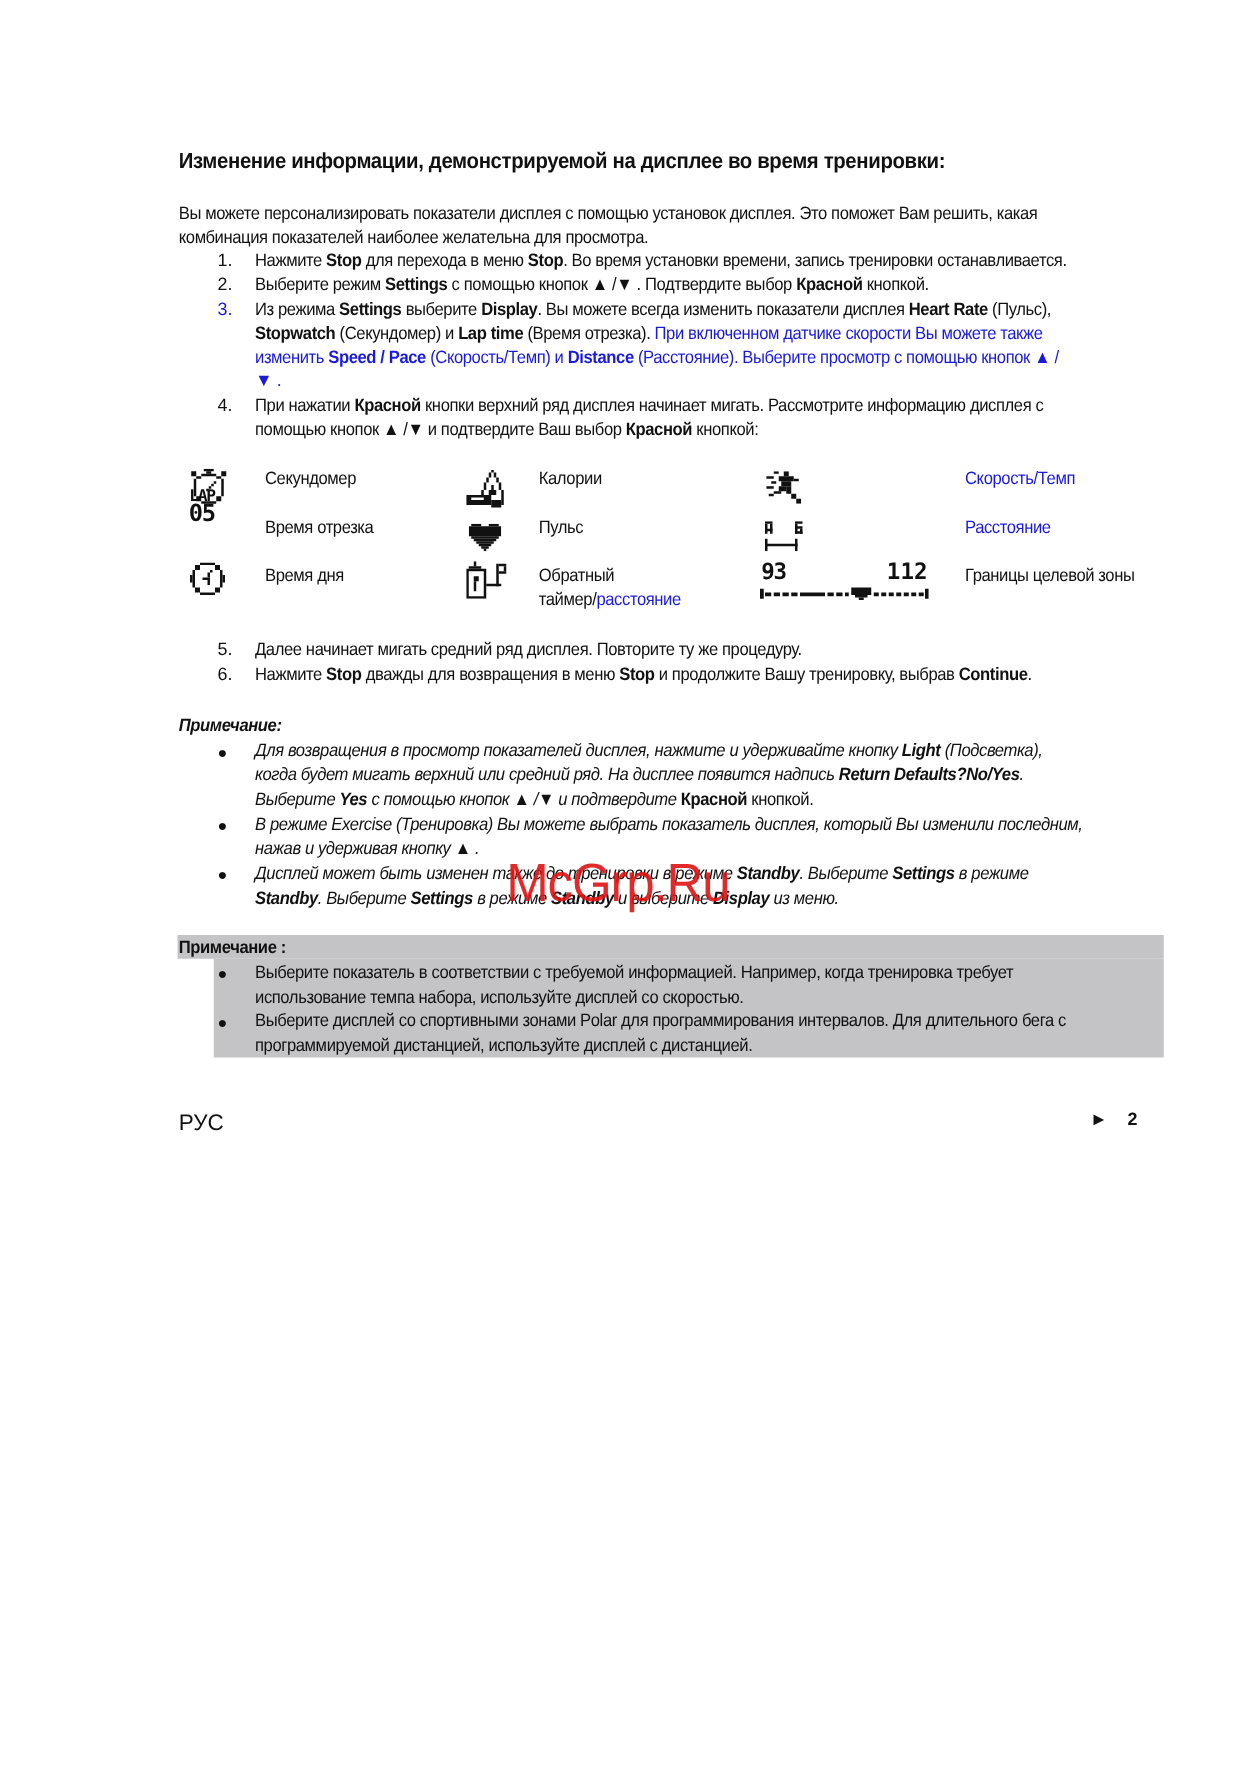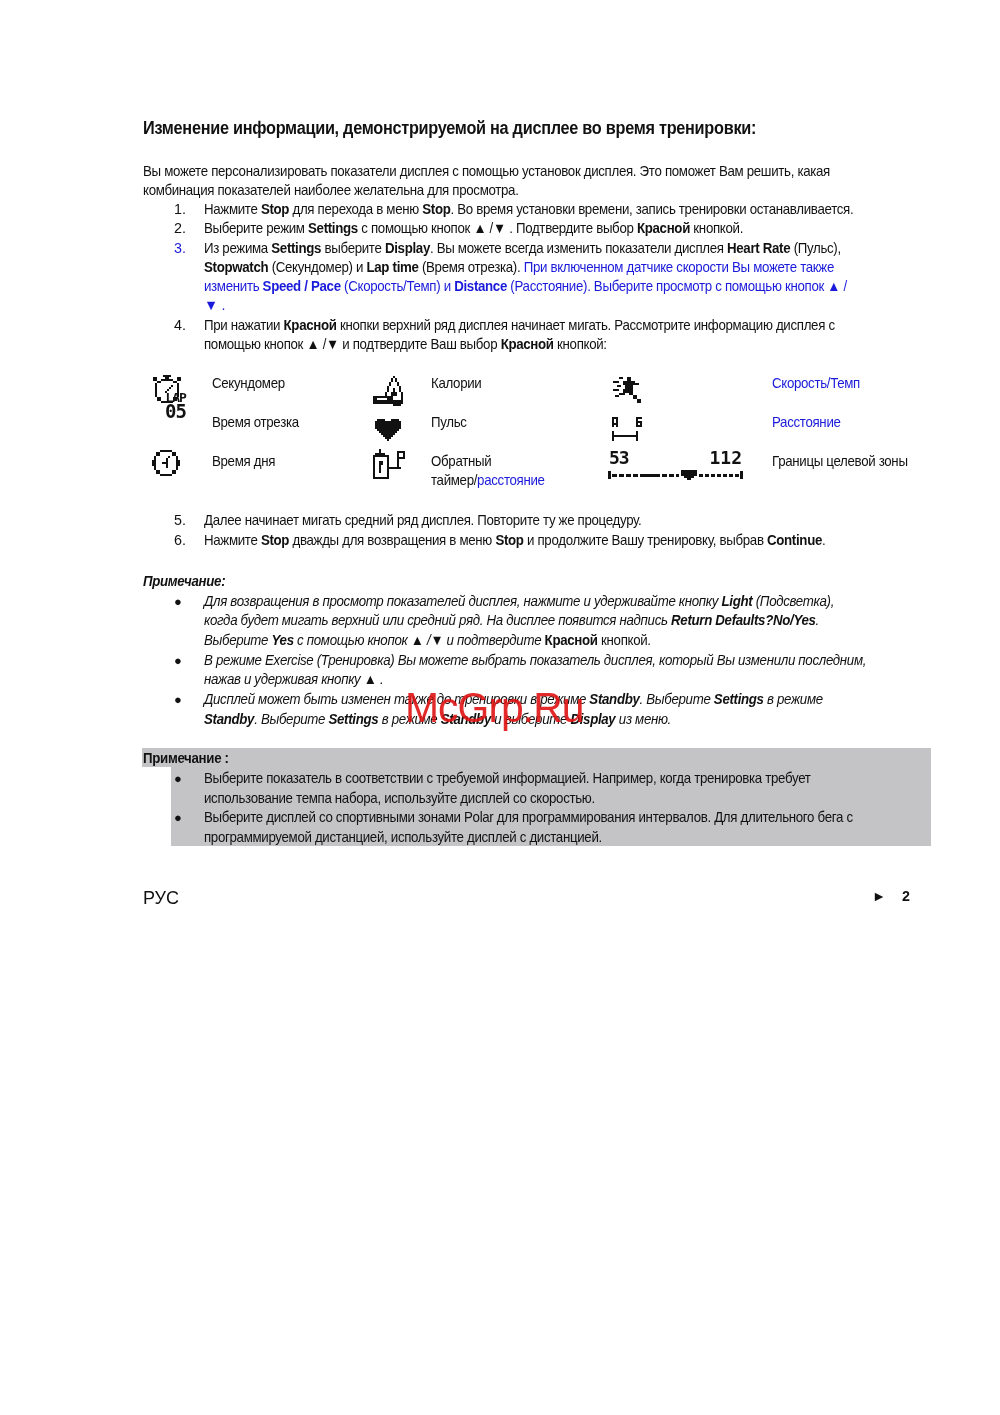"05" div { margin-left: 14px -> none }
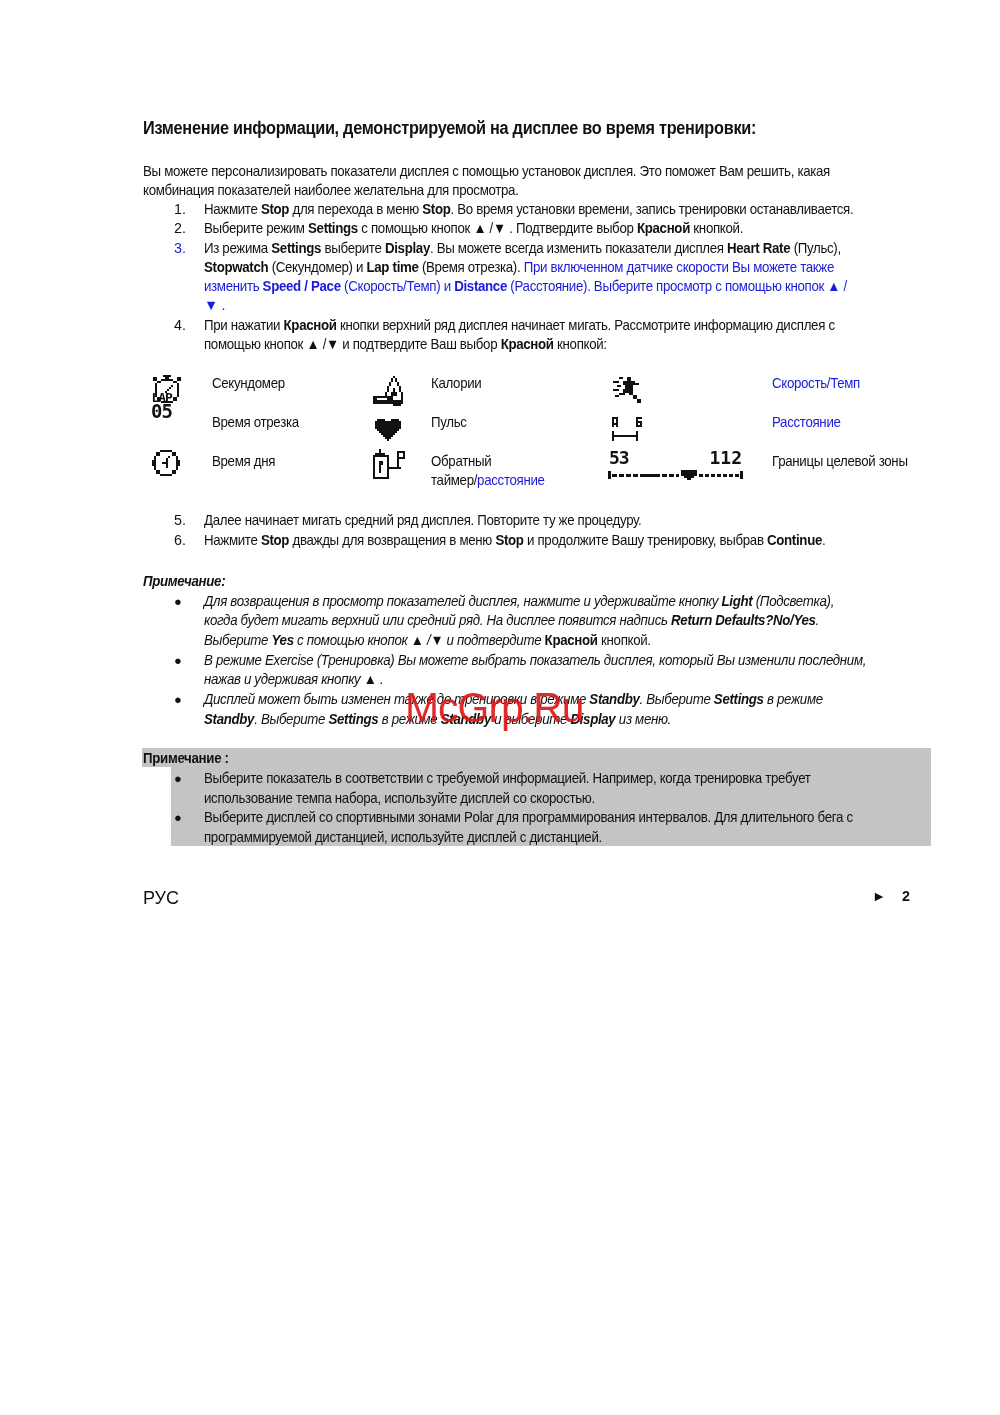"53" div { text: 53 -> 93 }
